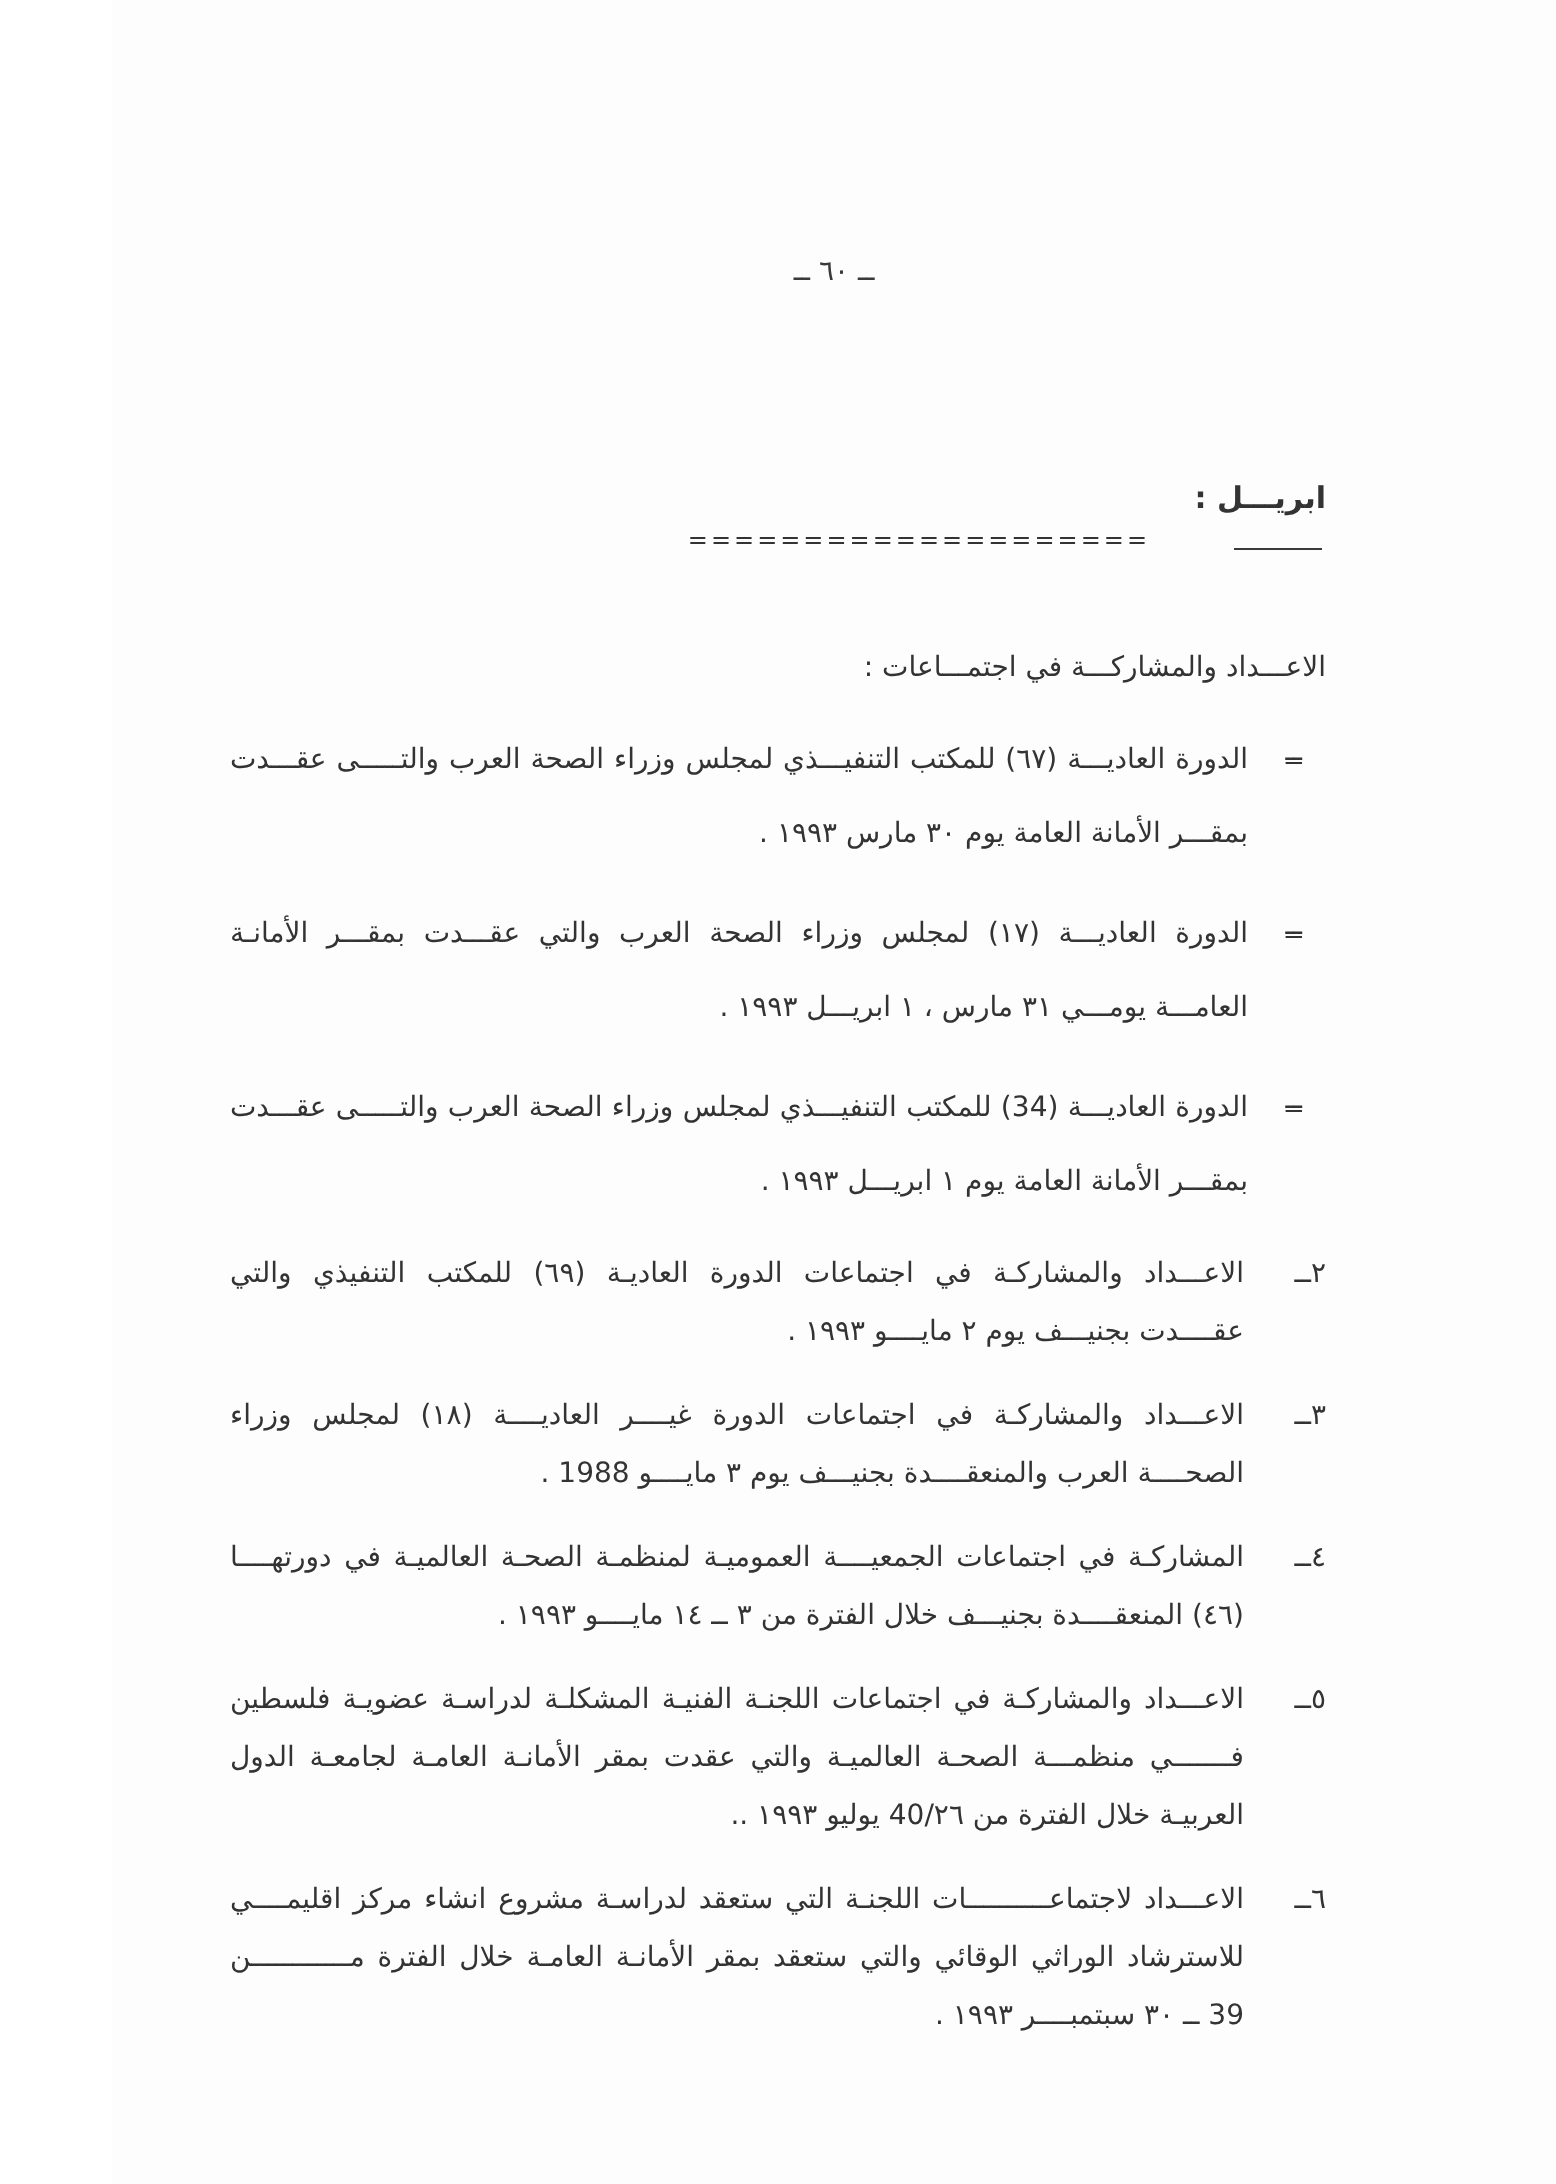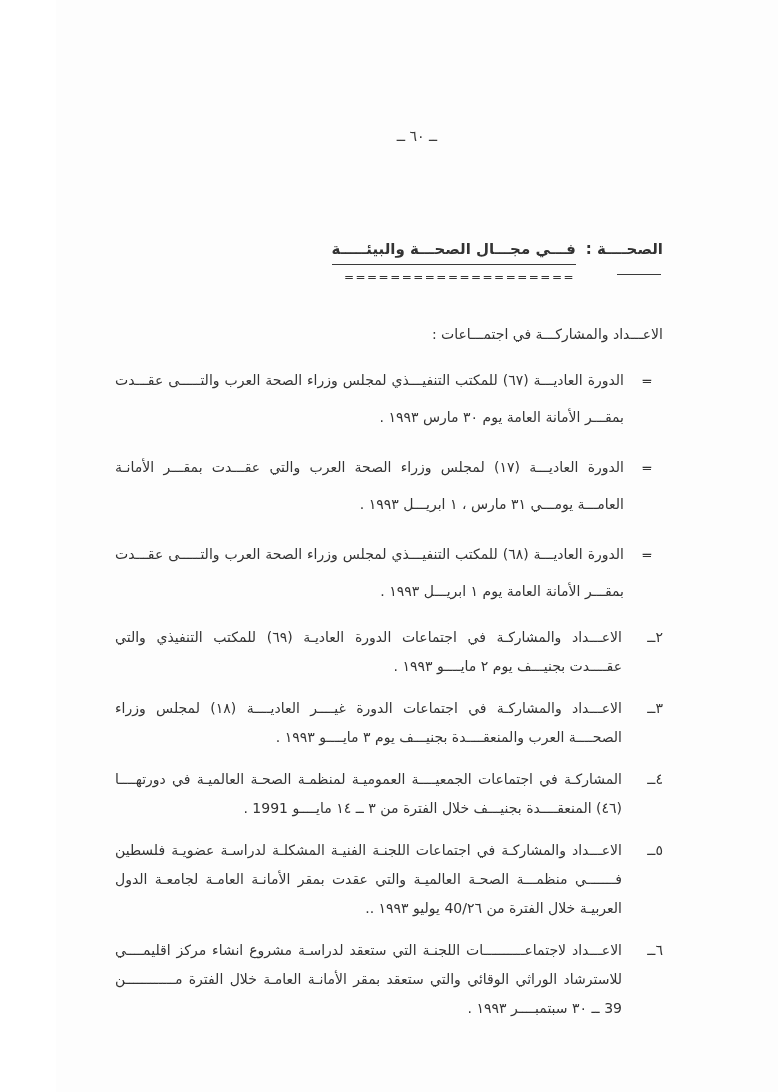"فـــي مجـــال الصحـــة والبيئـــــة" span.h-title { html: <span>فـــي مجـــال الصحـــة والبيئـــــة</span> -> none }
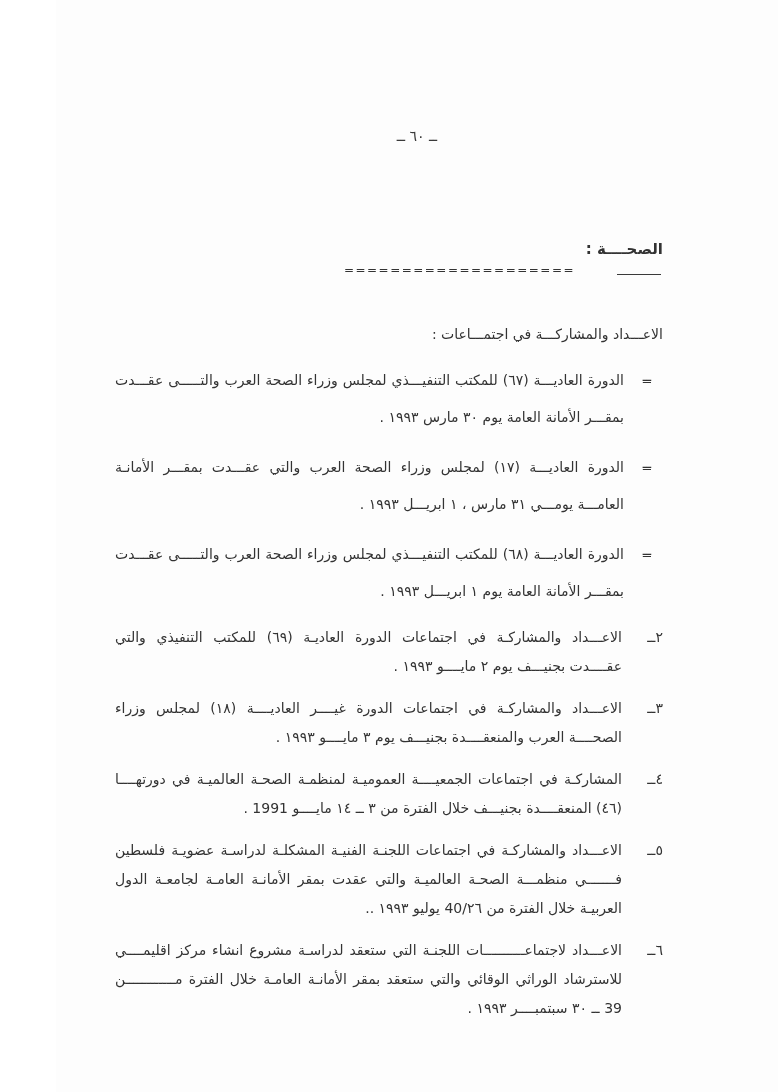"الصحــــة :" span.h-prefix { text: الصحــــة -> ابريـــل }
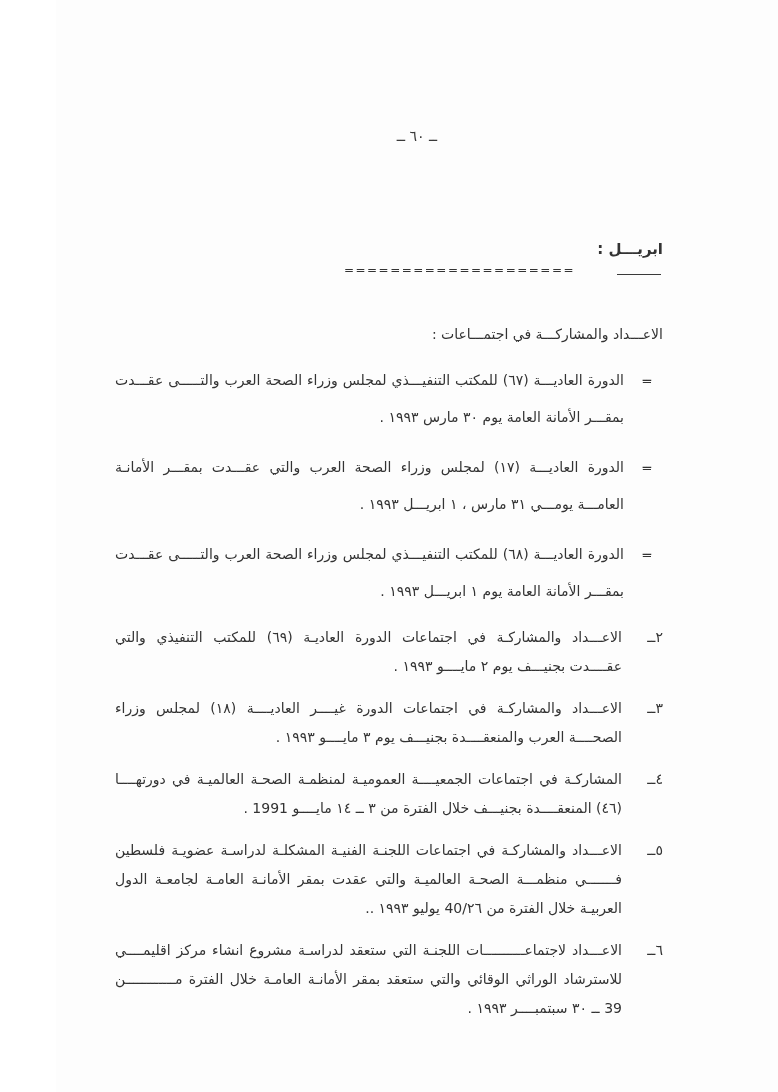"الدورة العاديـــة (٦٨) للمكتب" p.sub-text { text: ٦٨ -> 34 }
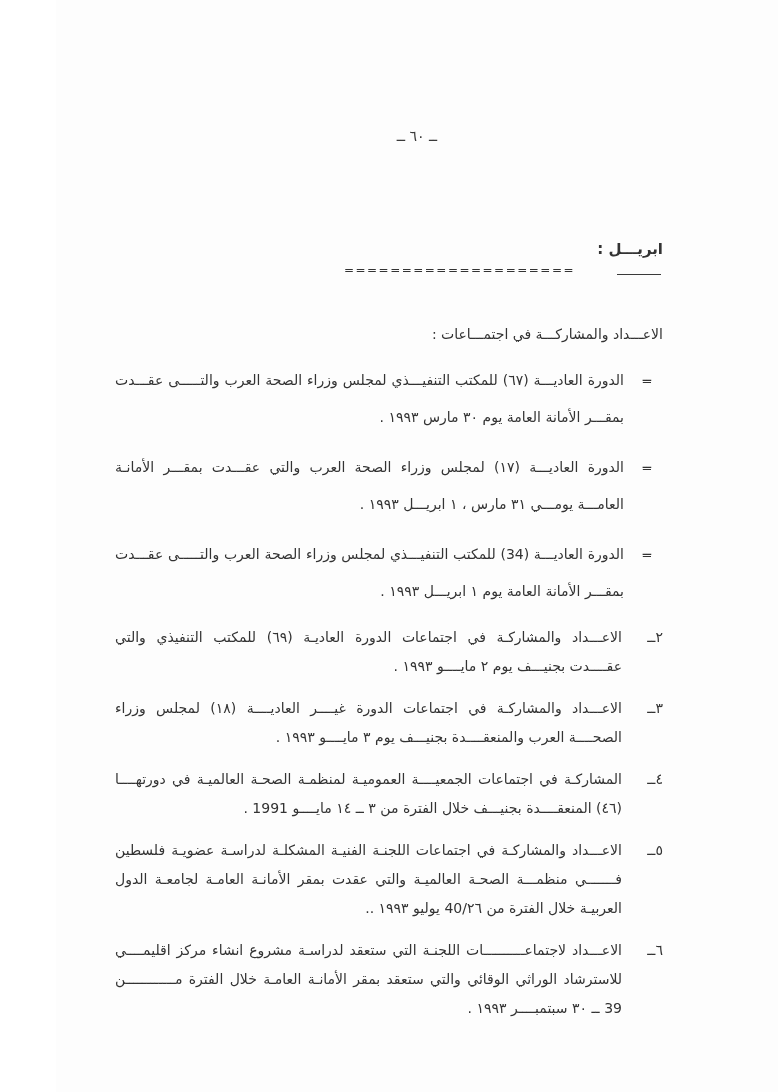"الاعـــداد والمشاركـة في اجتماعات الدورة غيــــر" p.item-text { text: ١٩٩٣ -> 1988 }
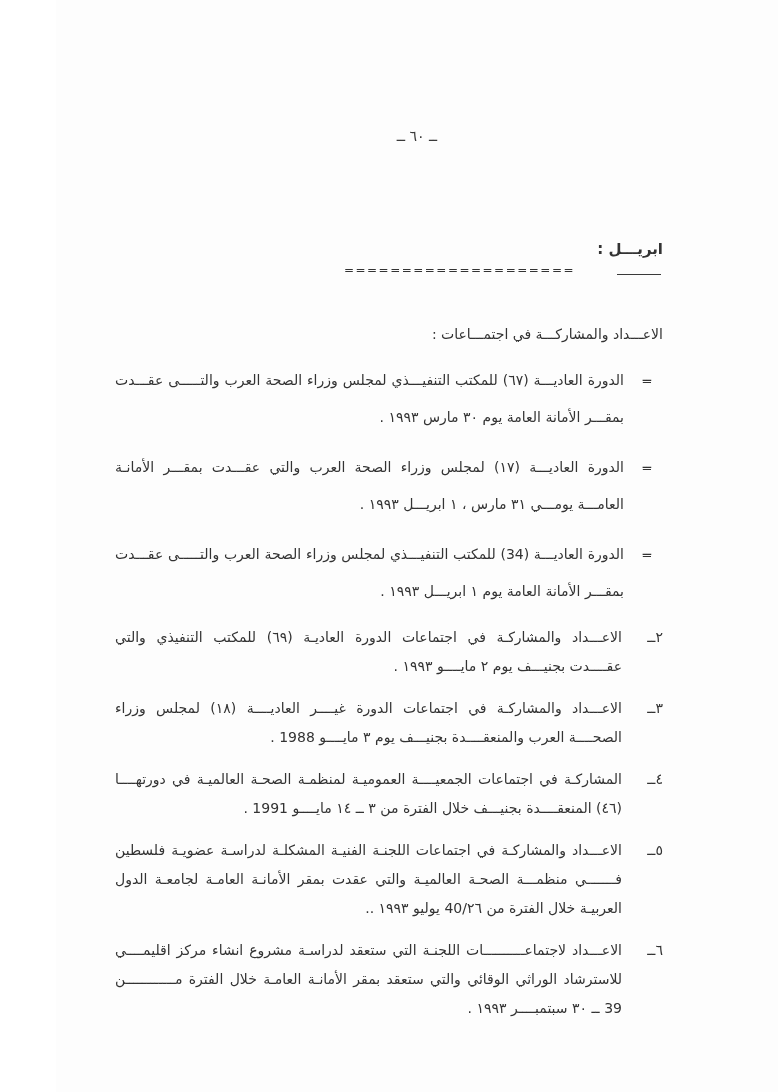"المشاركـة في اجتماعات الجمعيــــة" p.item-text { text: 1991 -> ١٩٩٣ }
